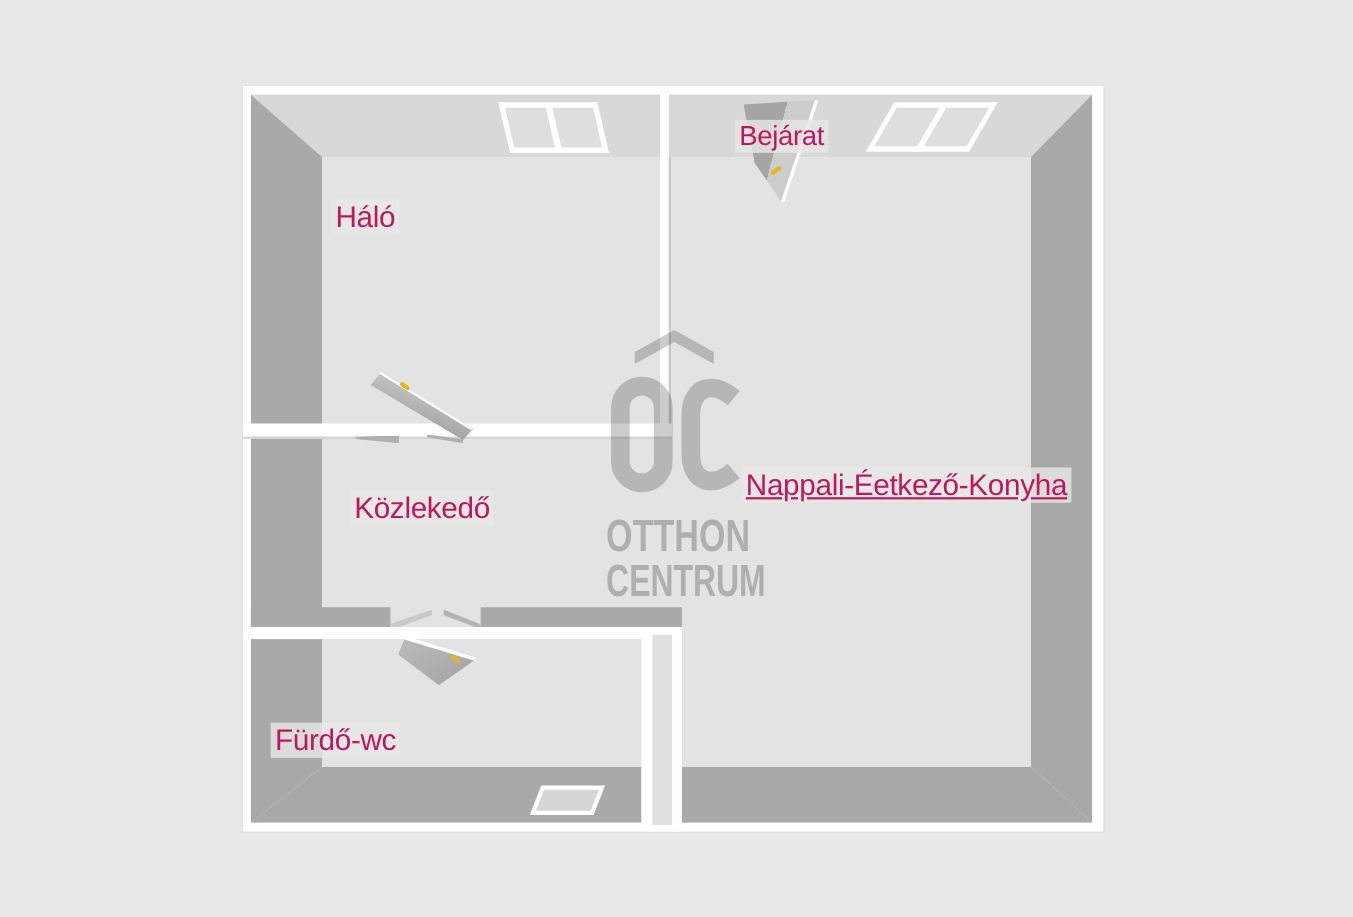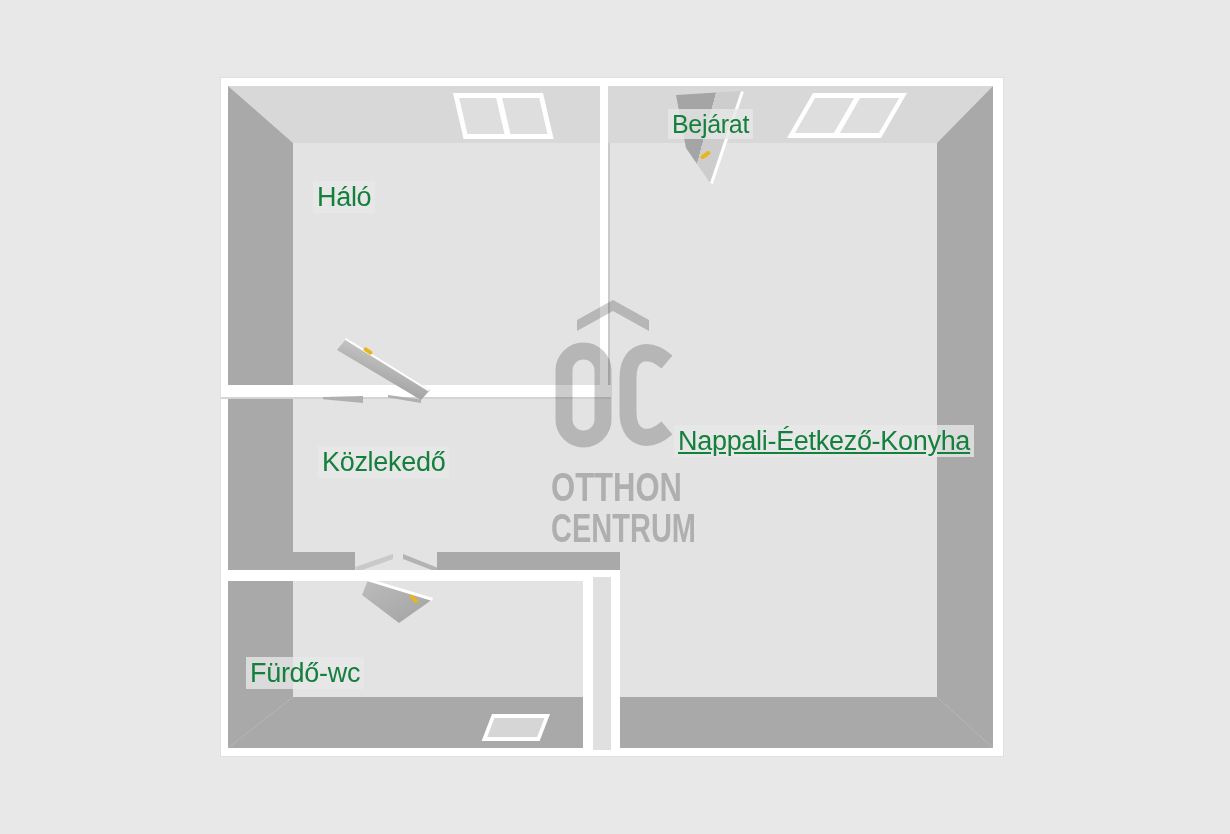"Bejárat" .room-label { color: #15803d -> #be185d }
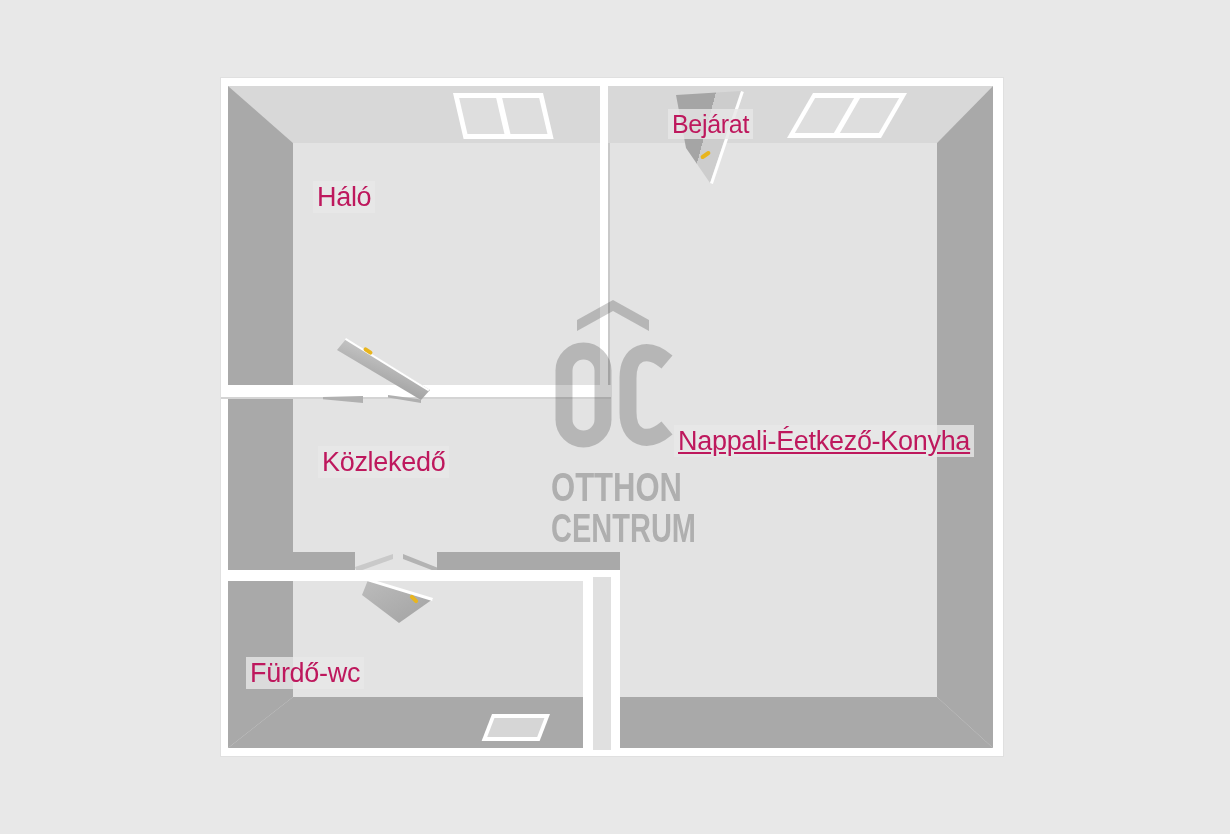"Háló" .lbl-halo { margin-left: 12px -> none }
